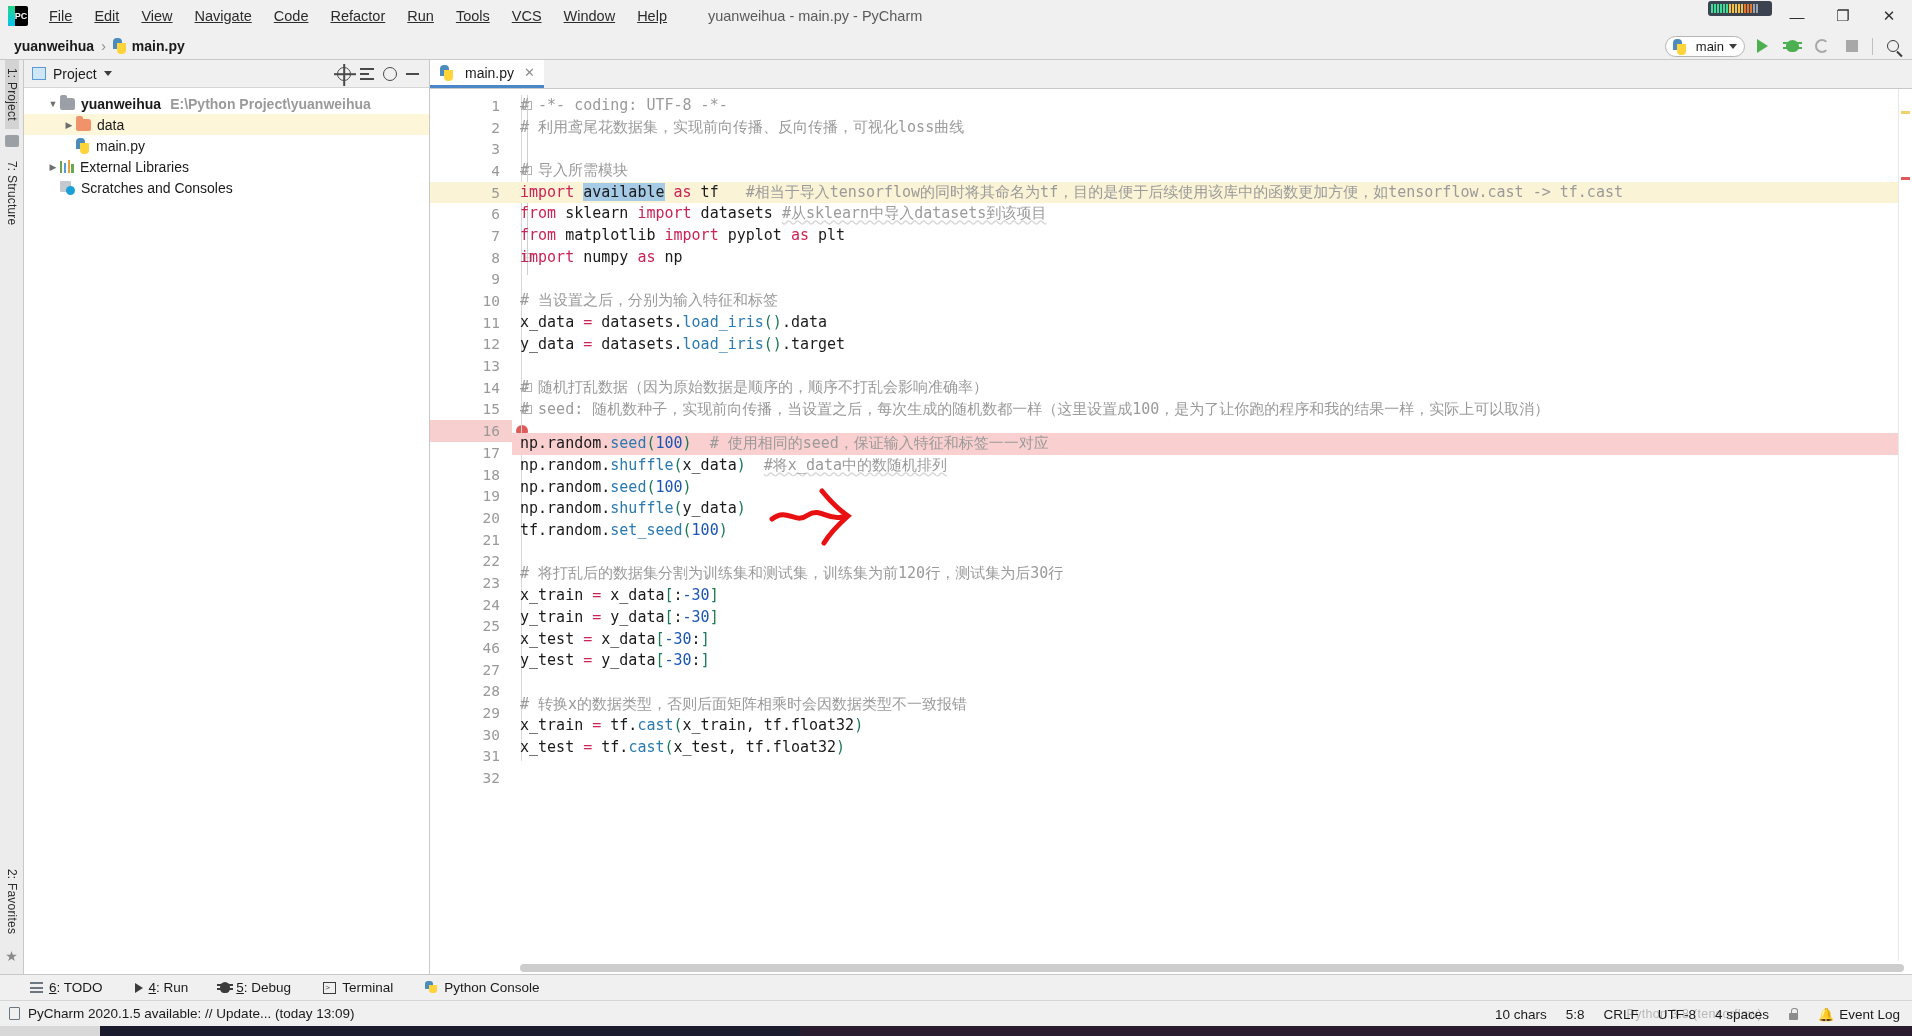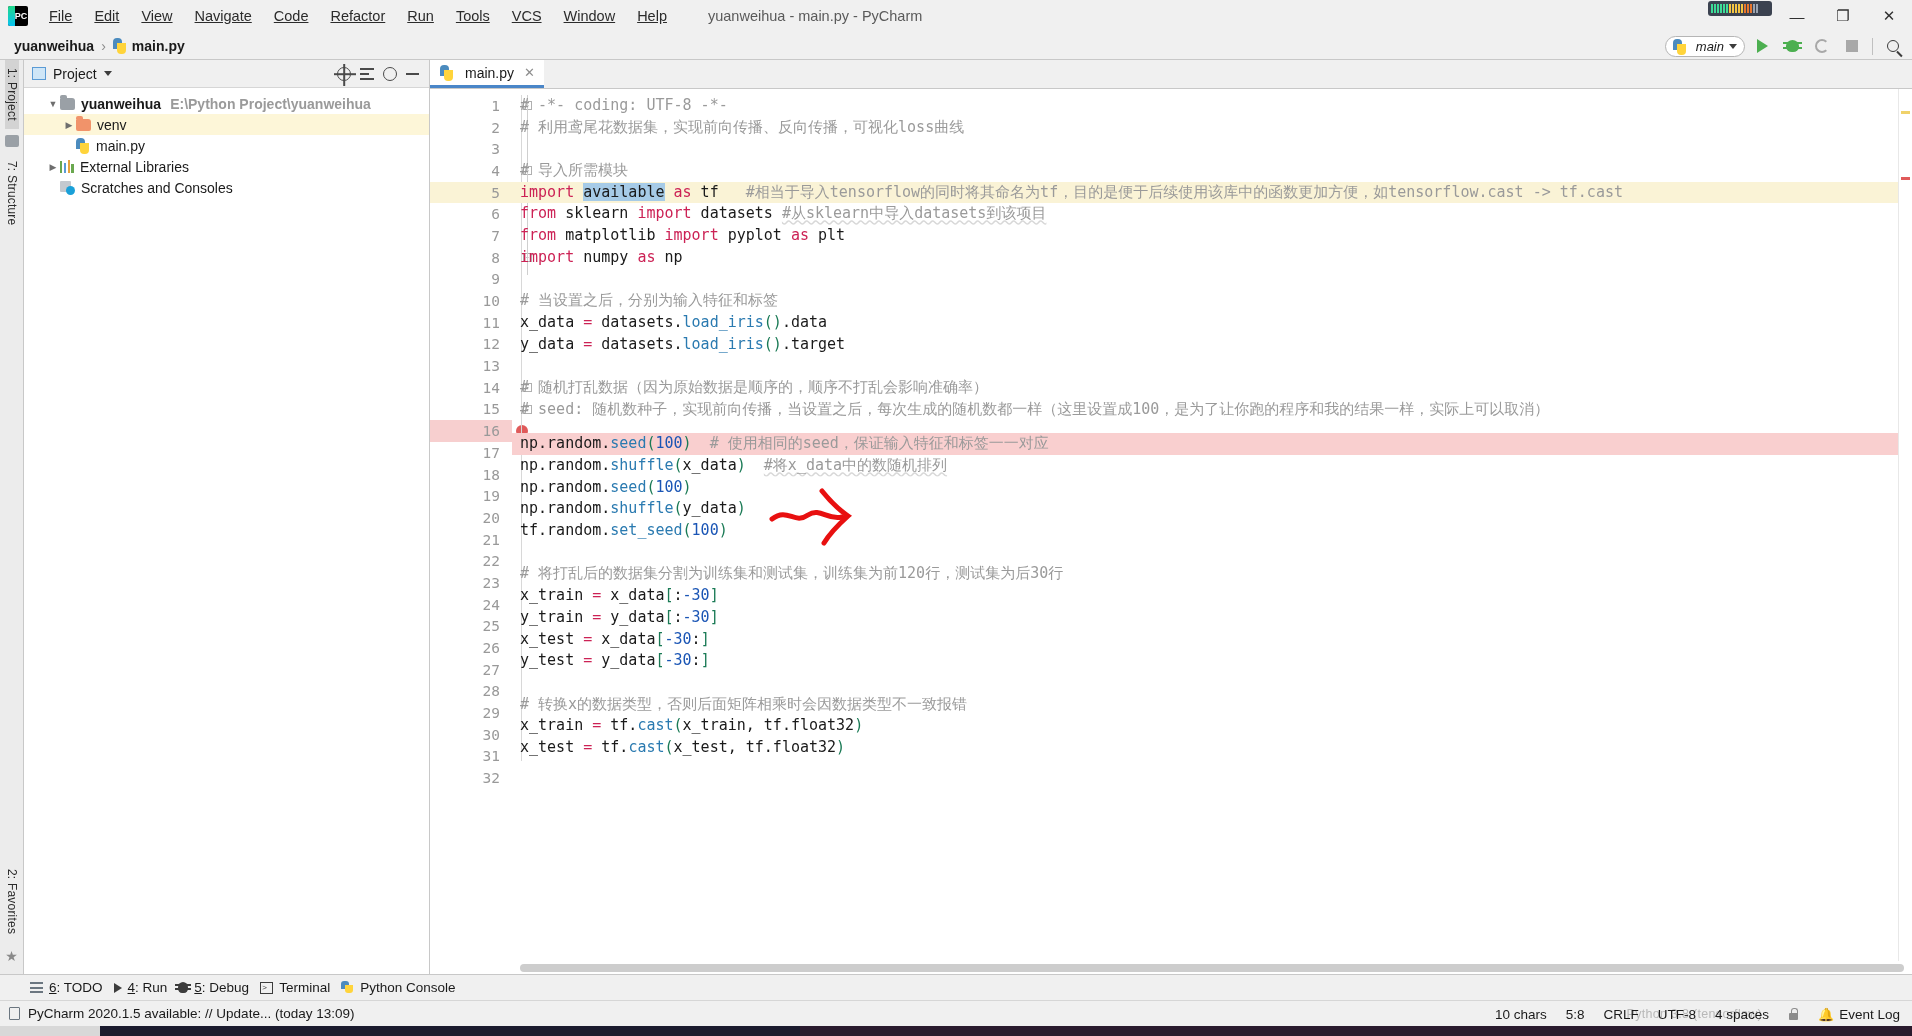"main" .runconfig { font-style: italic -> none }
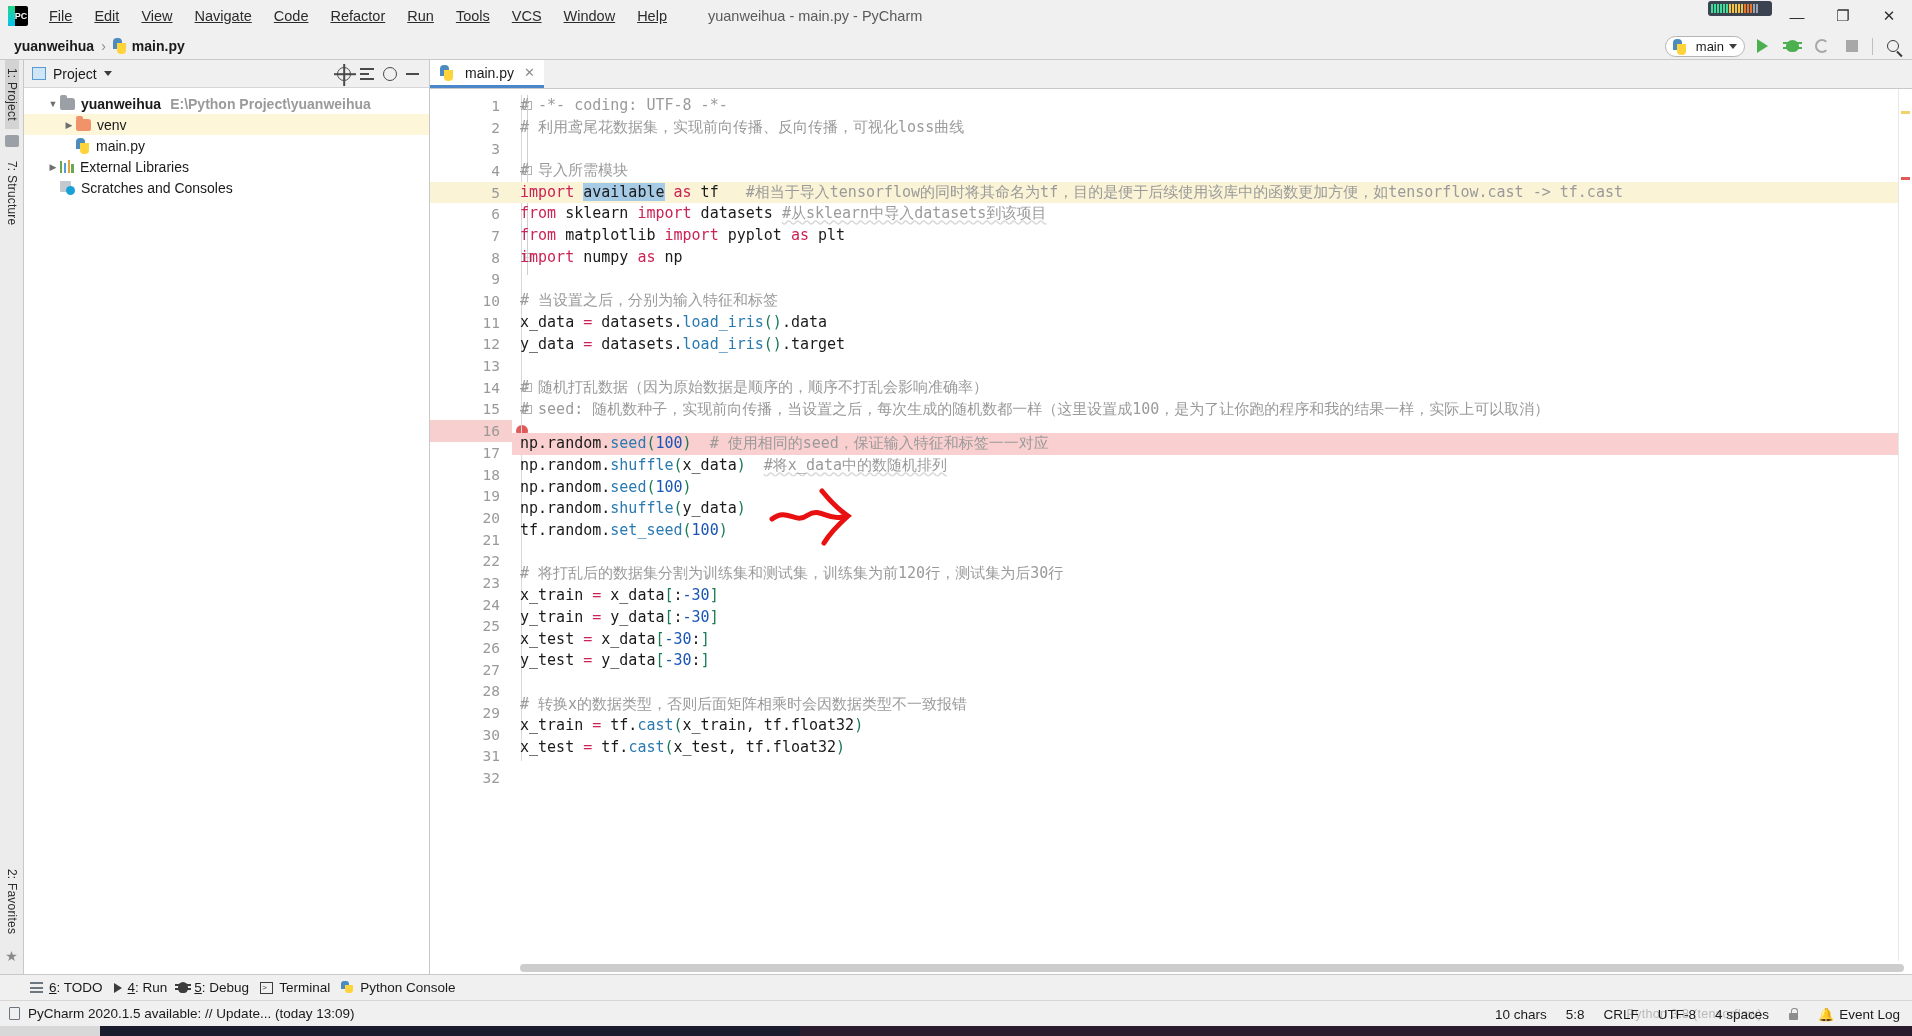"venv" span.tree-name { text: venv -> data }
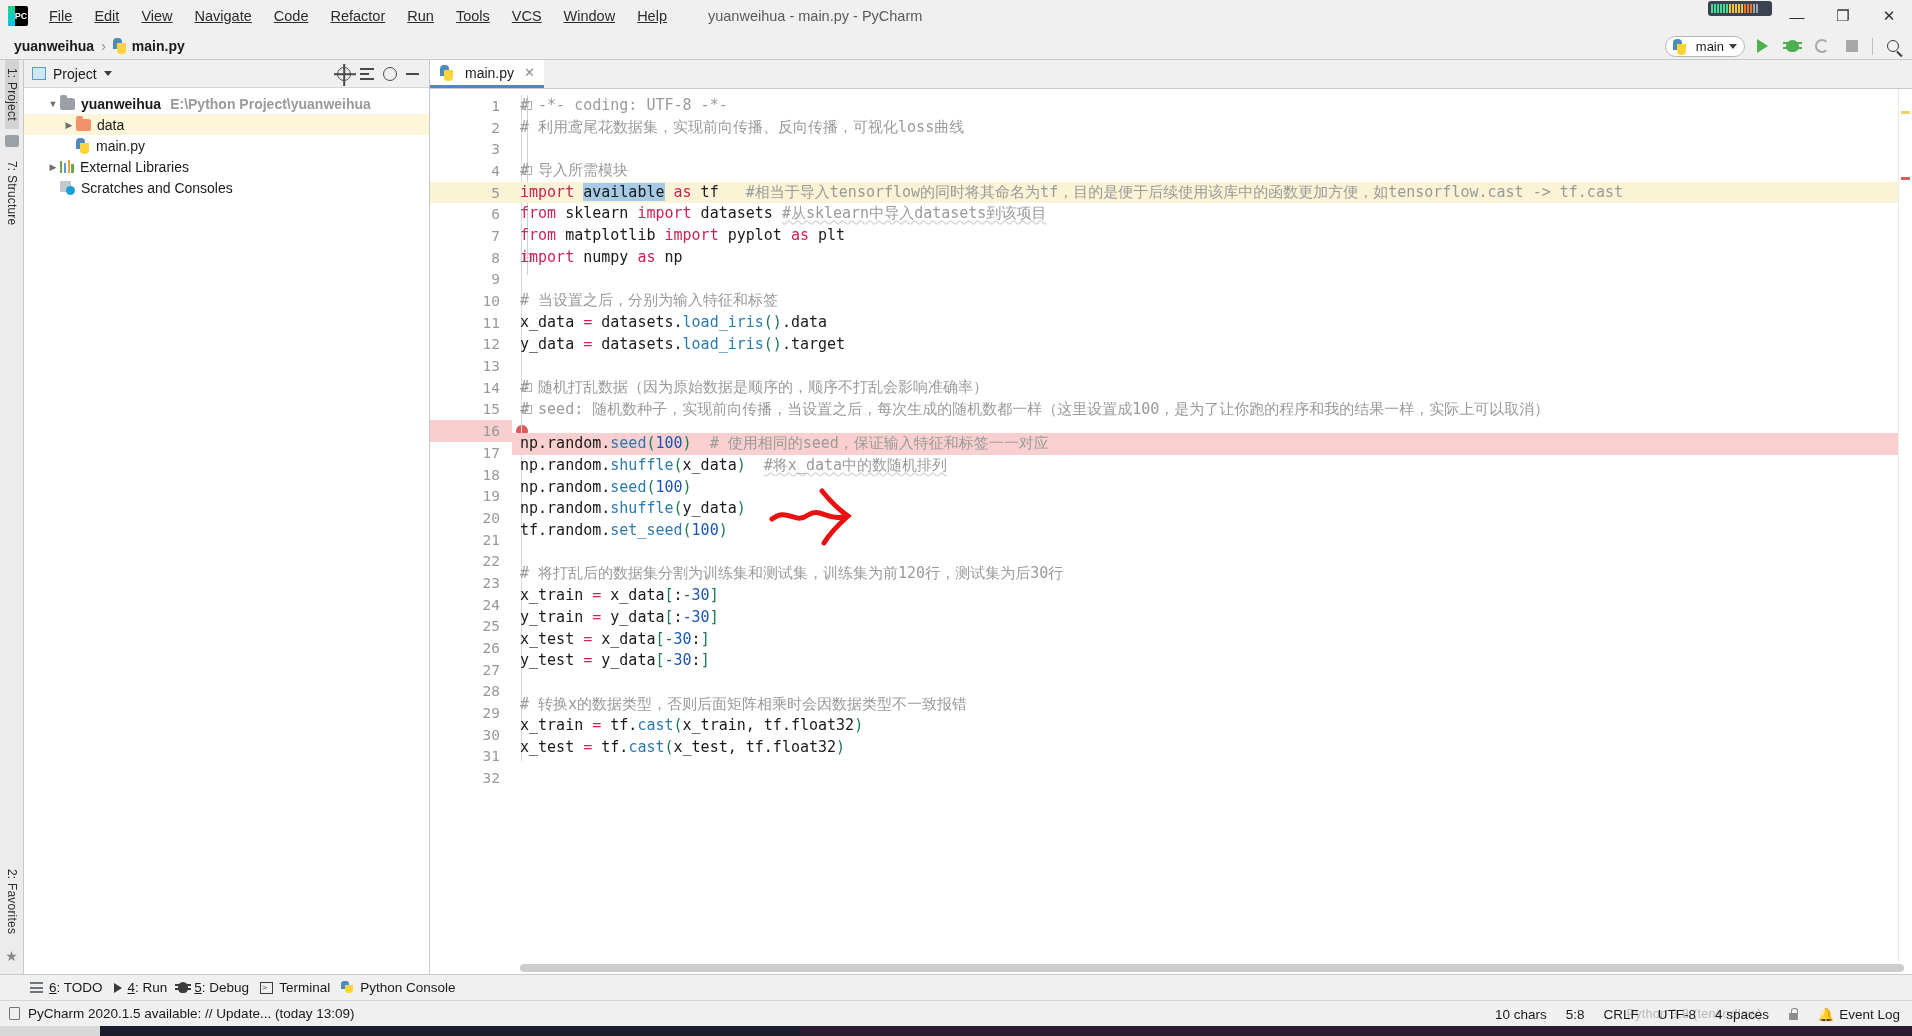"26" div.gline { text: 26 -> 46 }
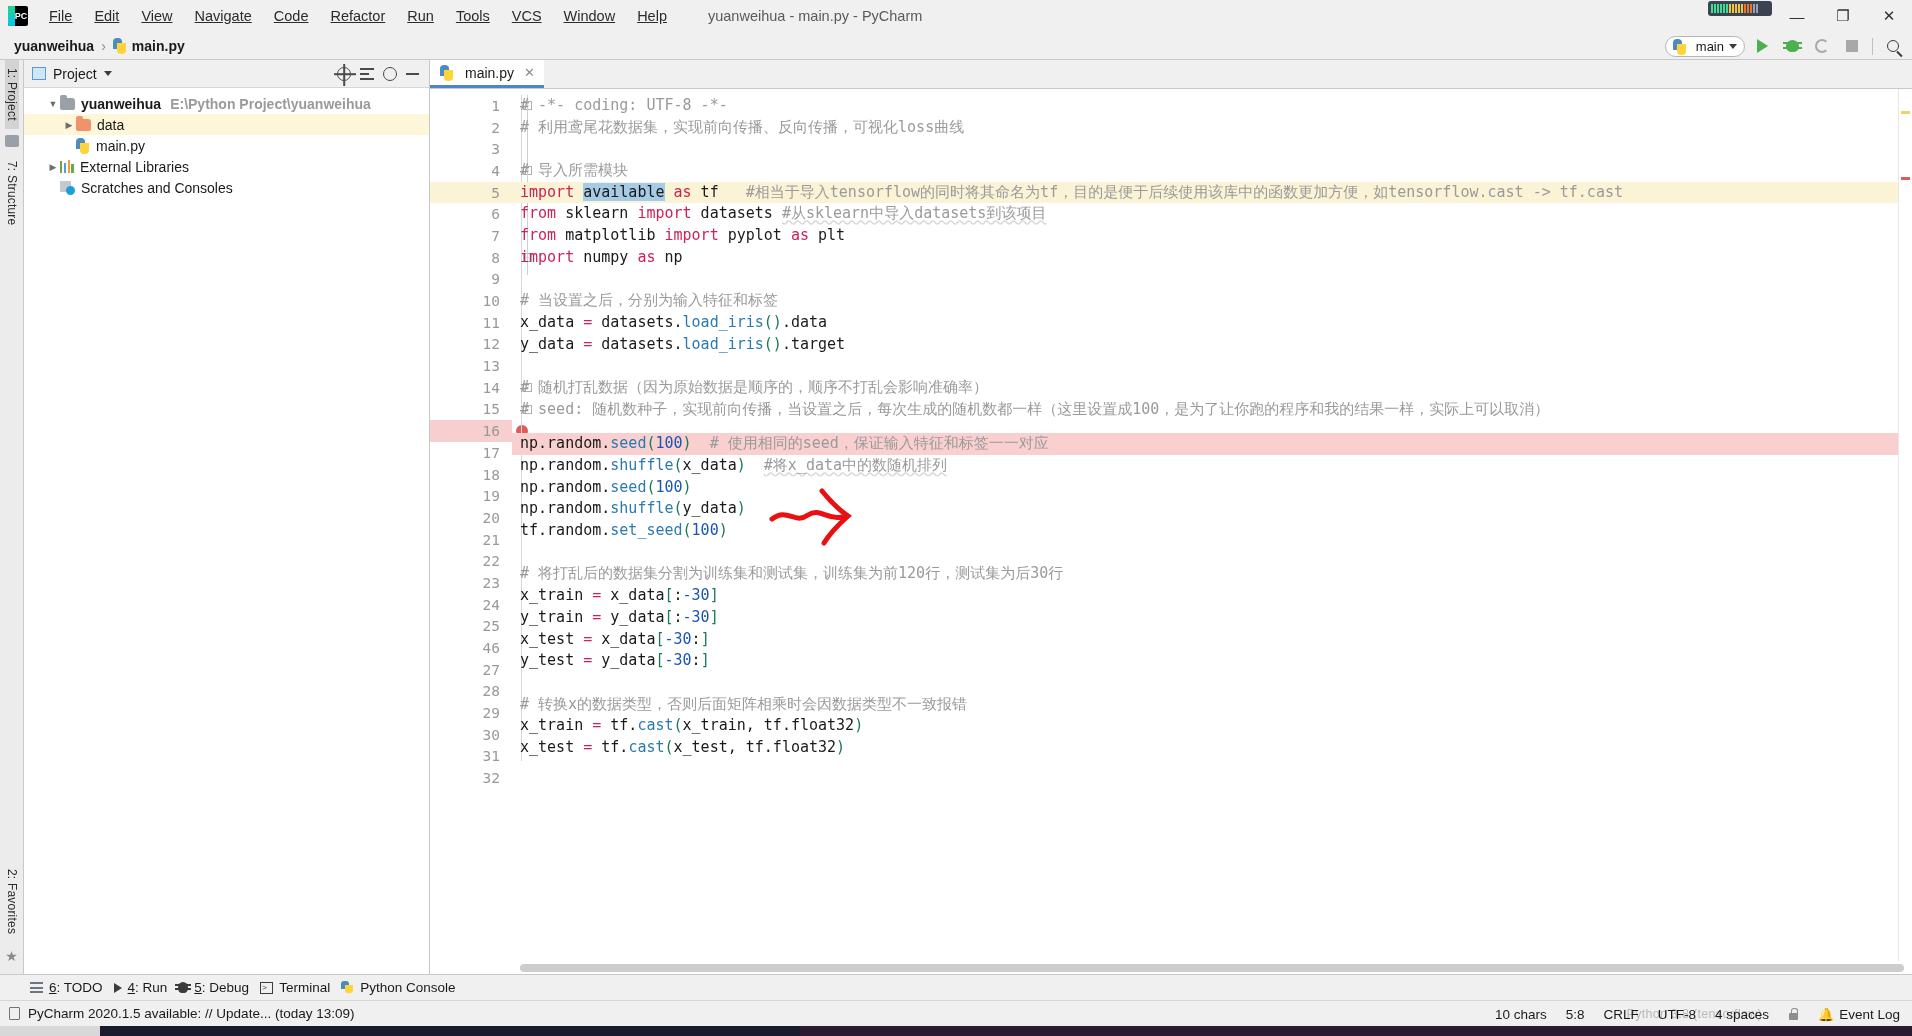"6: TODO" .toolwin-bar { gap: 11px -> 32px }
